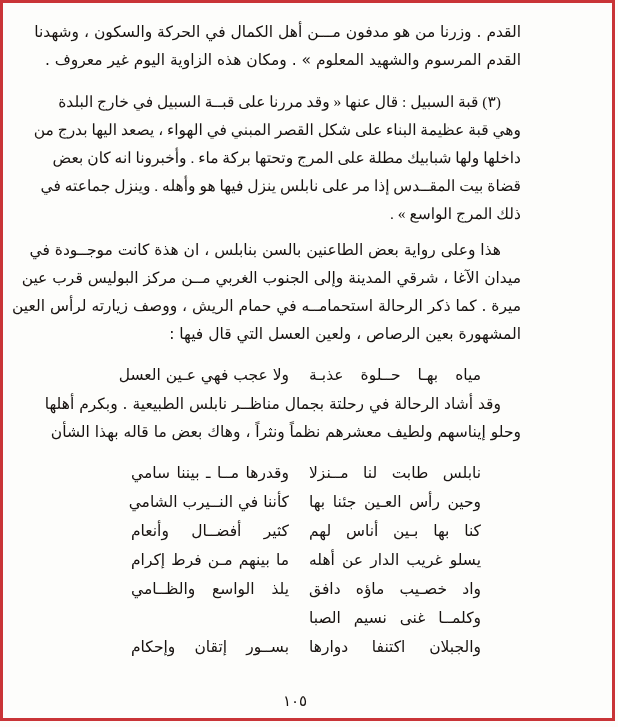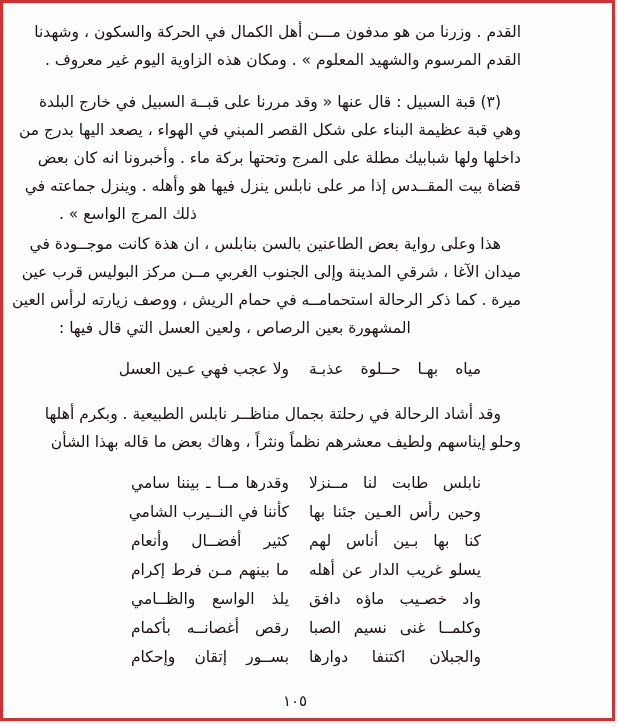"القدم المرسوم والشهيد المعلوم »" .endline { text-align: left -> right }
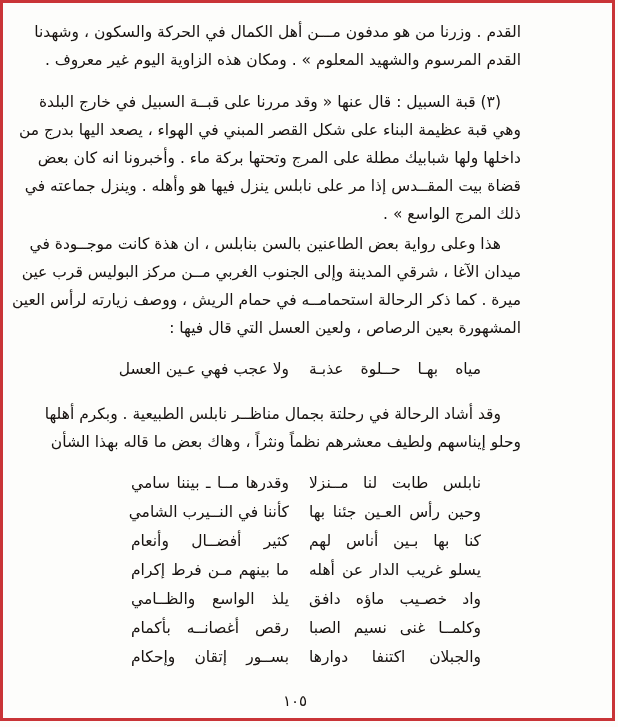"(٣) قبة السبيل : قال" .para-2 { font-family: none -> Liberation Serif, serif; margin-bottom: 2px -> 8px }
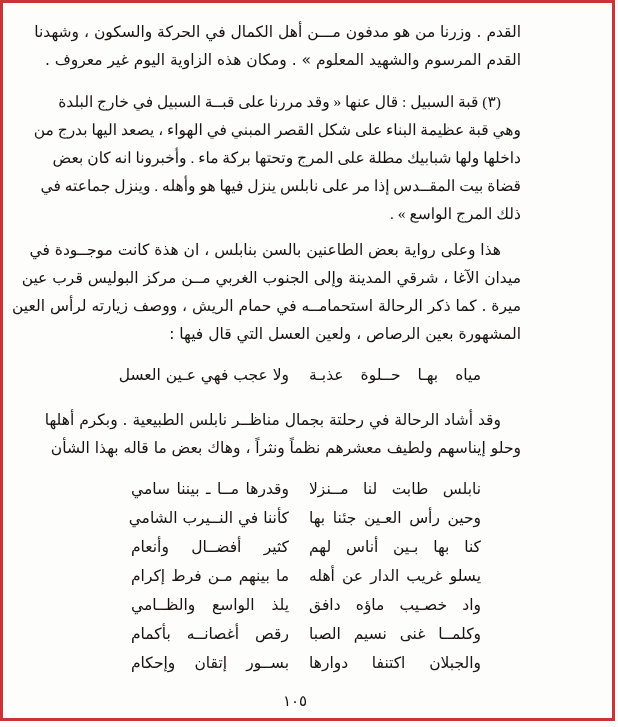"وقد أشاد الرحالة في رحلتة" .para-4 { margin-top: 16px -> none }
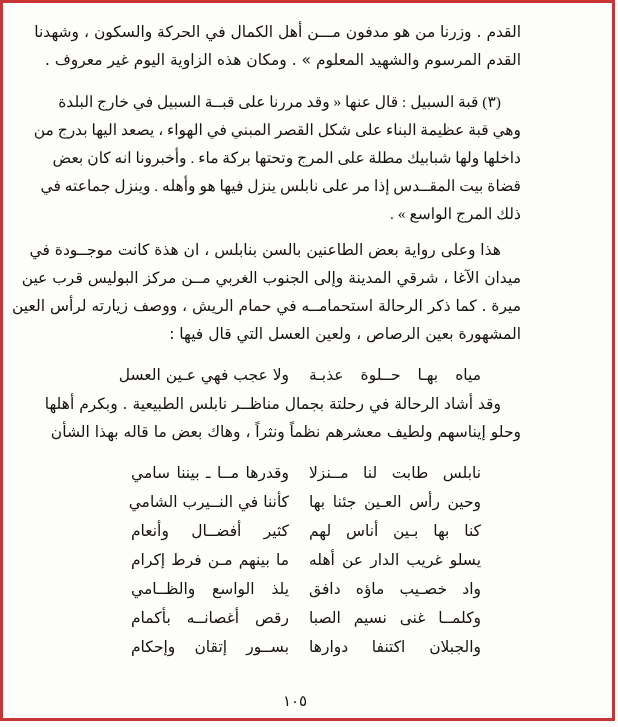"رقص أغصانــه بأكمام" div.hemi { html: <div>رقص أغصانــه بأكمام</div> -> none }
